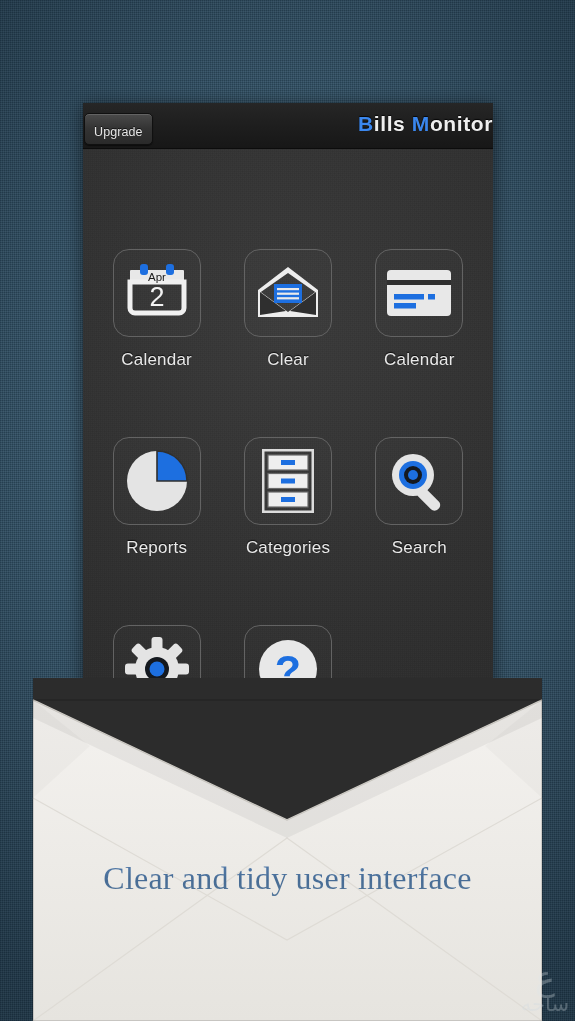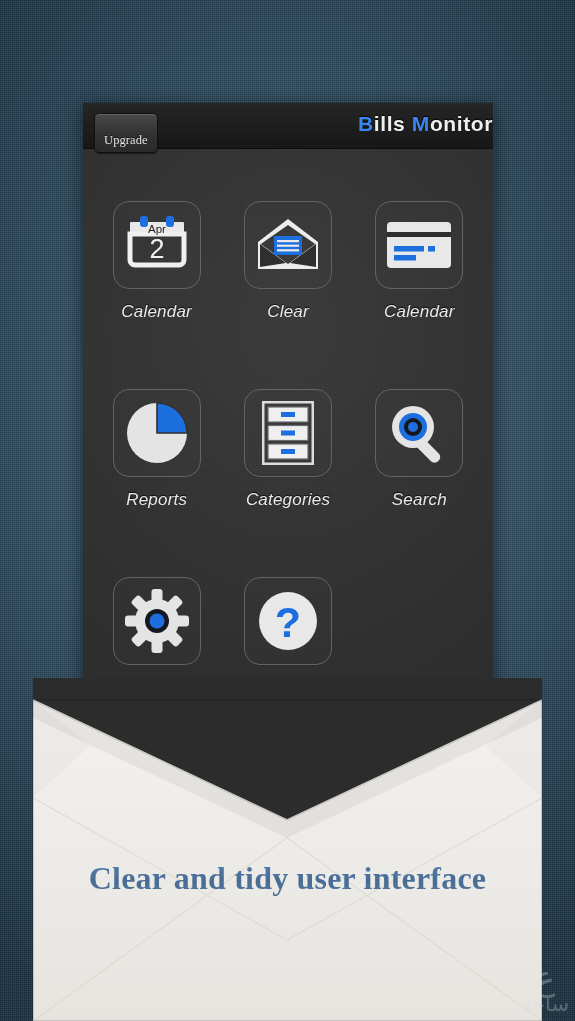"Upgrade" .upgrade-btn { font-family: Liberation Serif, serif -> none; left: 11px -> 1px; padding: 20px 9px 5px 9px -> 12px 9px 5px 9px }
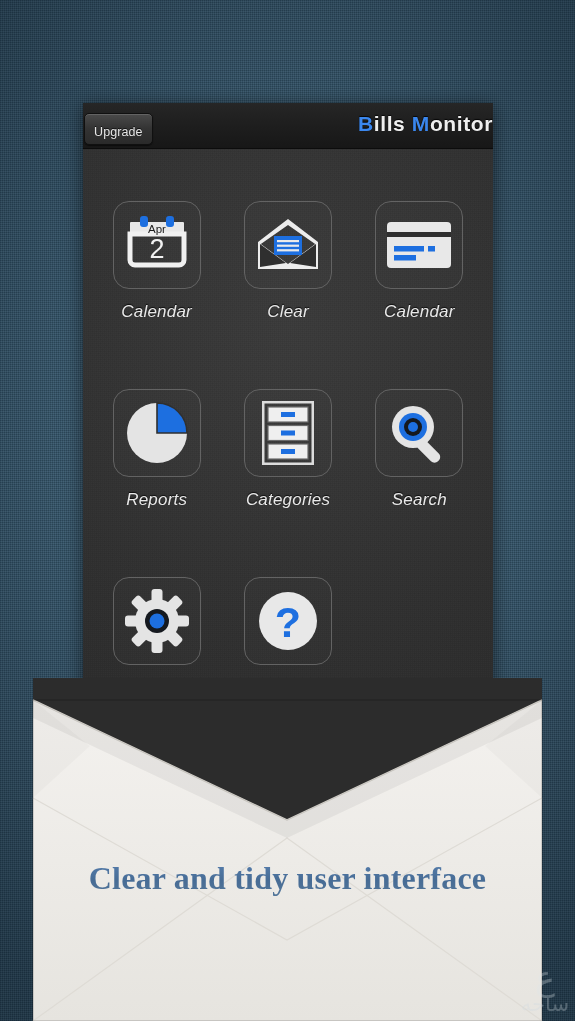"Apr" .grid-cell { margin-top: none -> 48px }
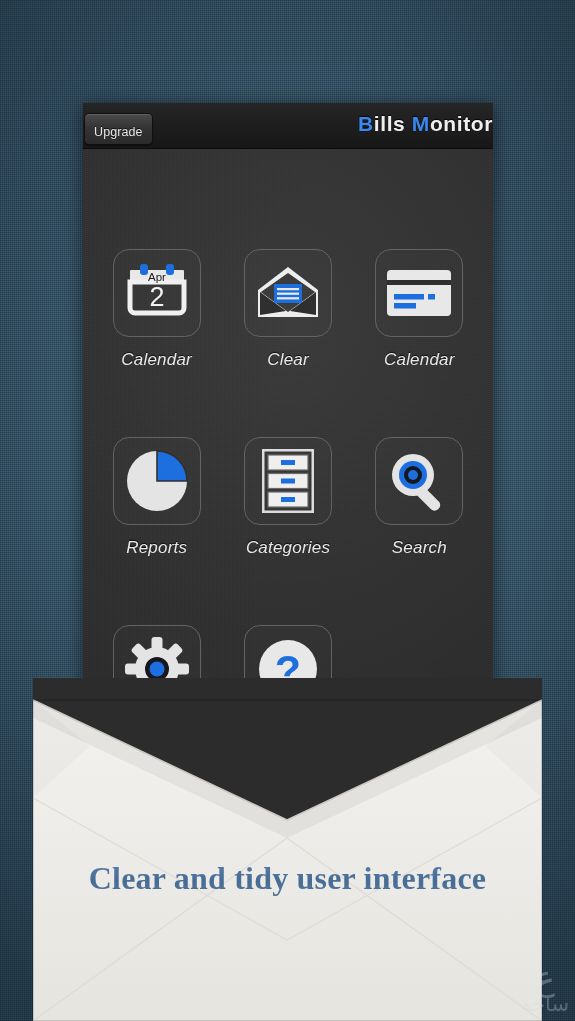"Calendar" .cell-label { font-style: italic -> none }
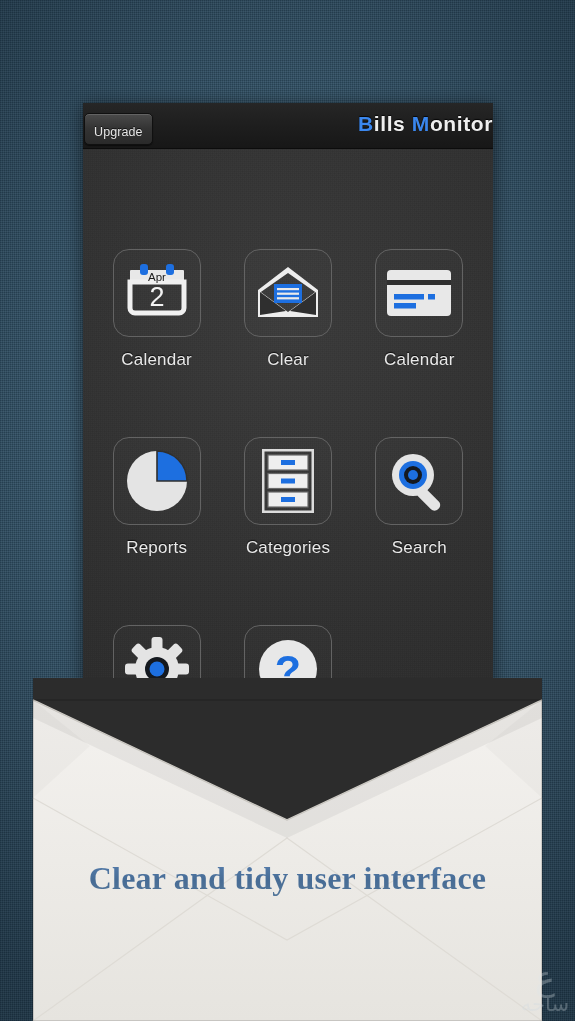"Clear and tidy user interface" .tagline { font-weight: bold -> normal }
